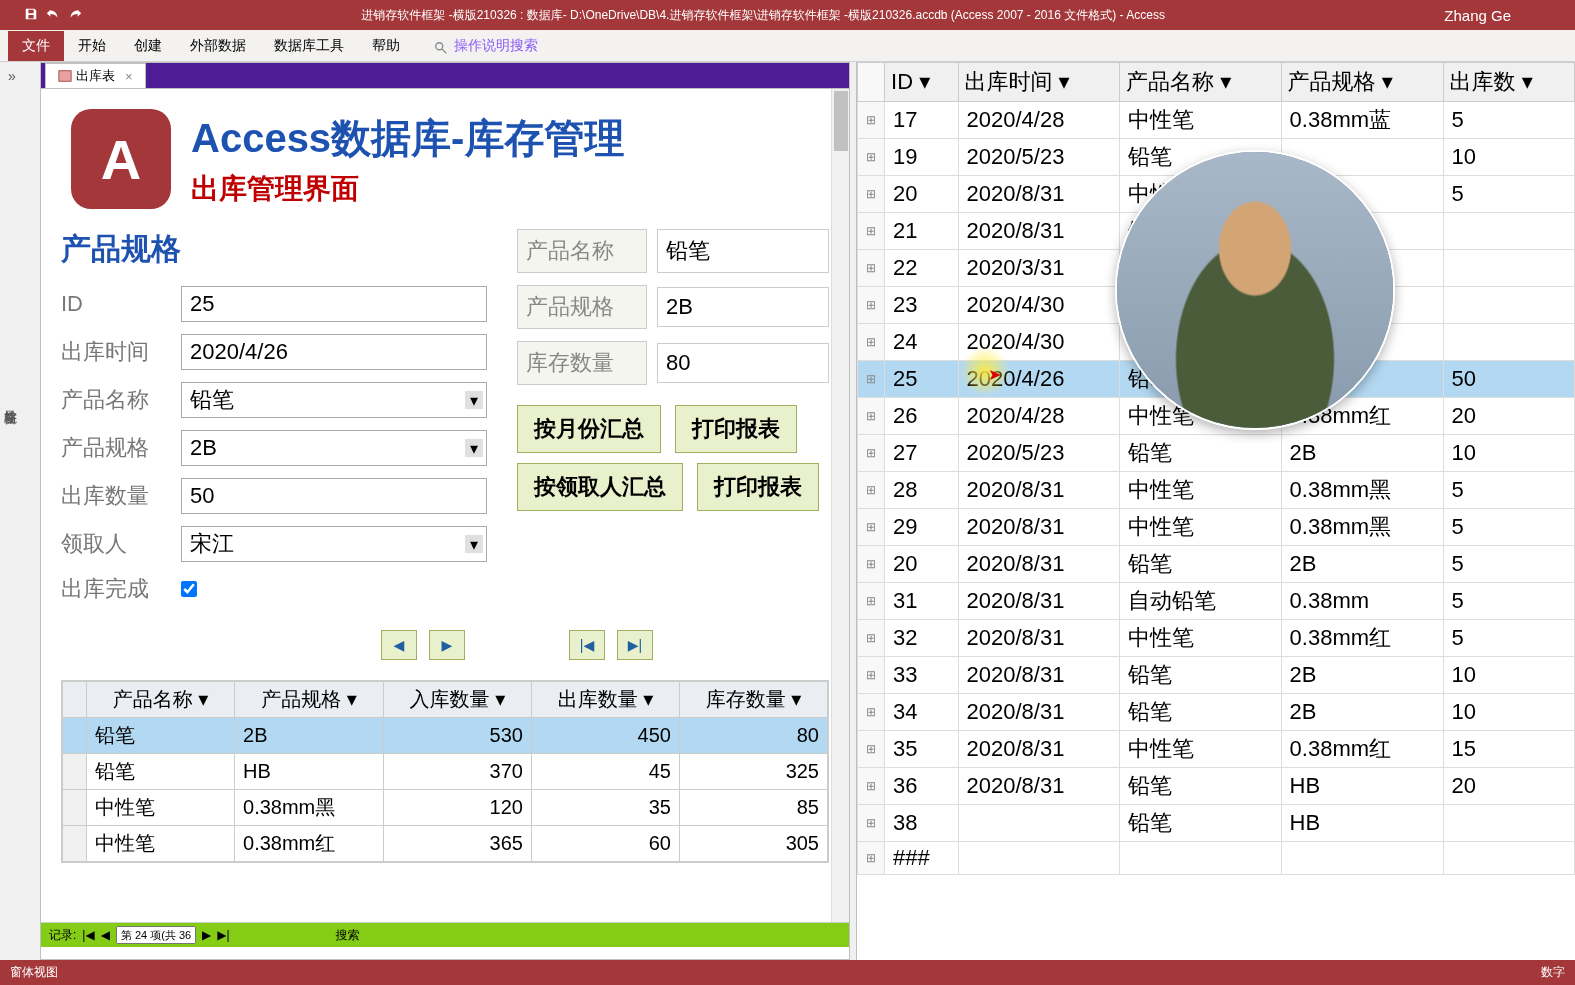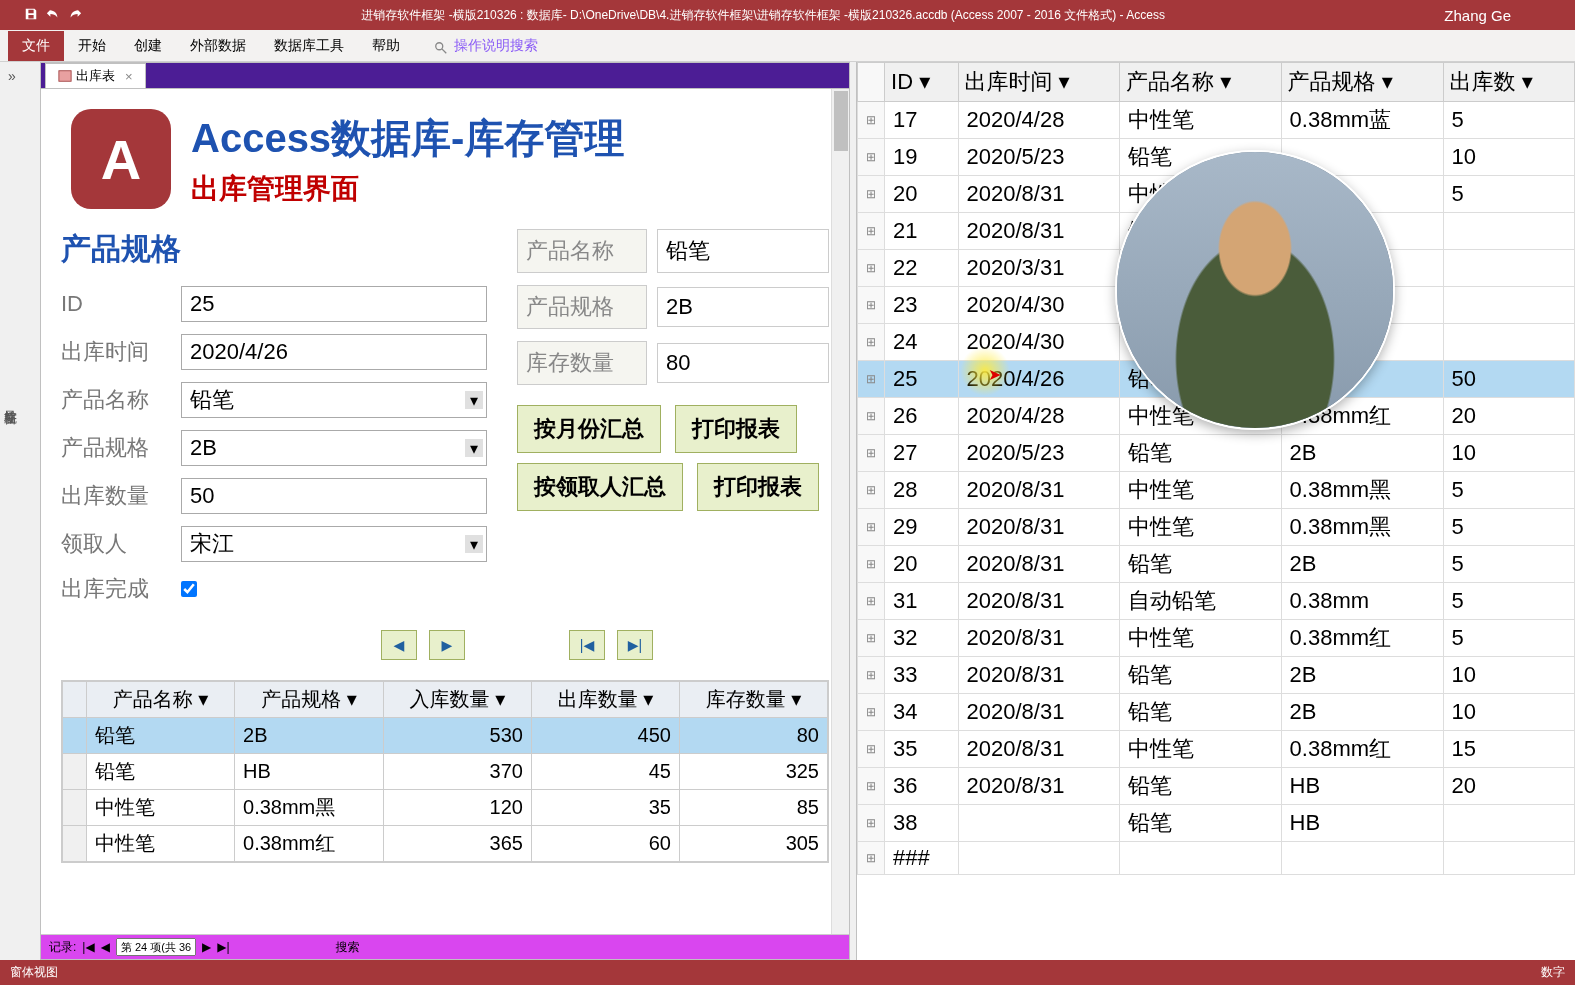"记录:" .record-nav { background: #d946ef -> #84cc16; bottom: 0 -> 12px }
